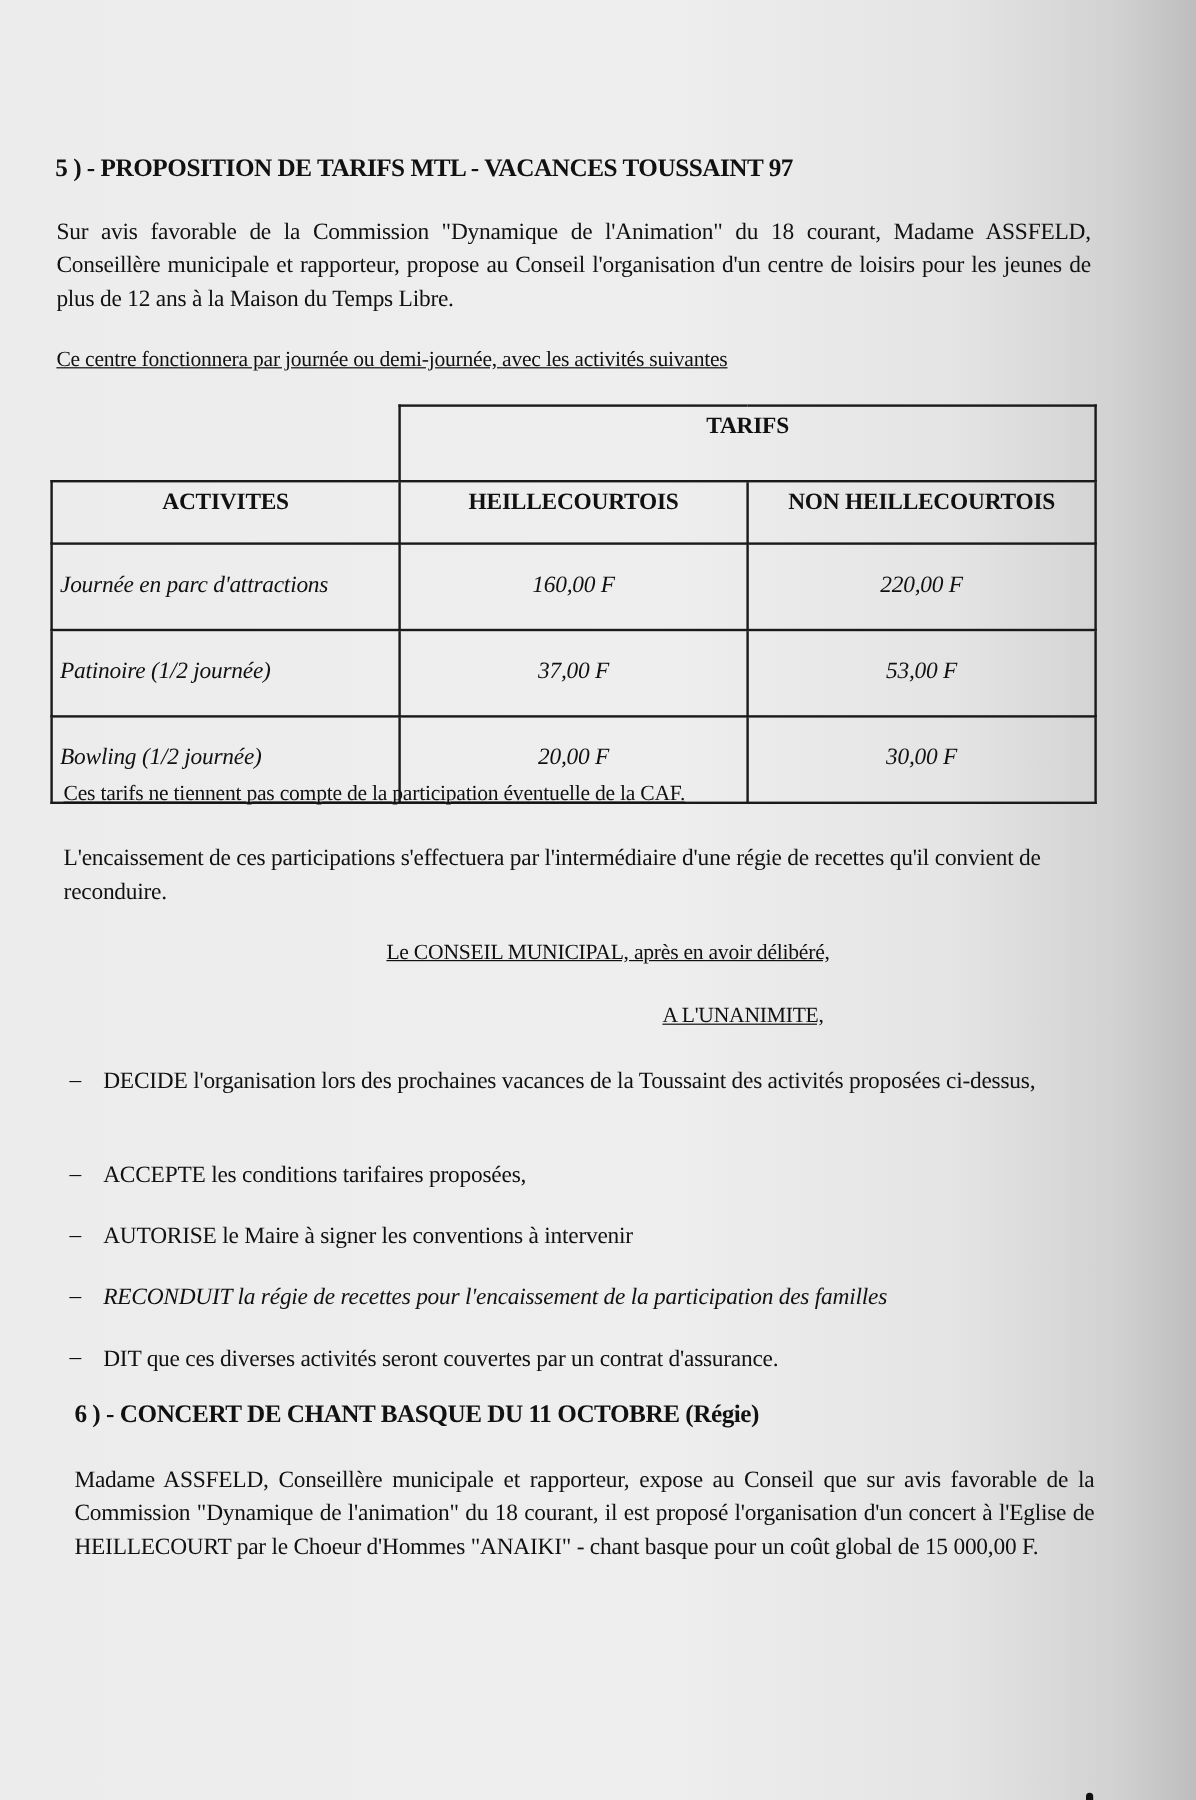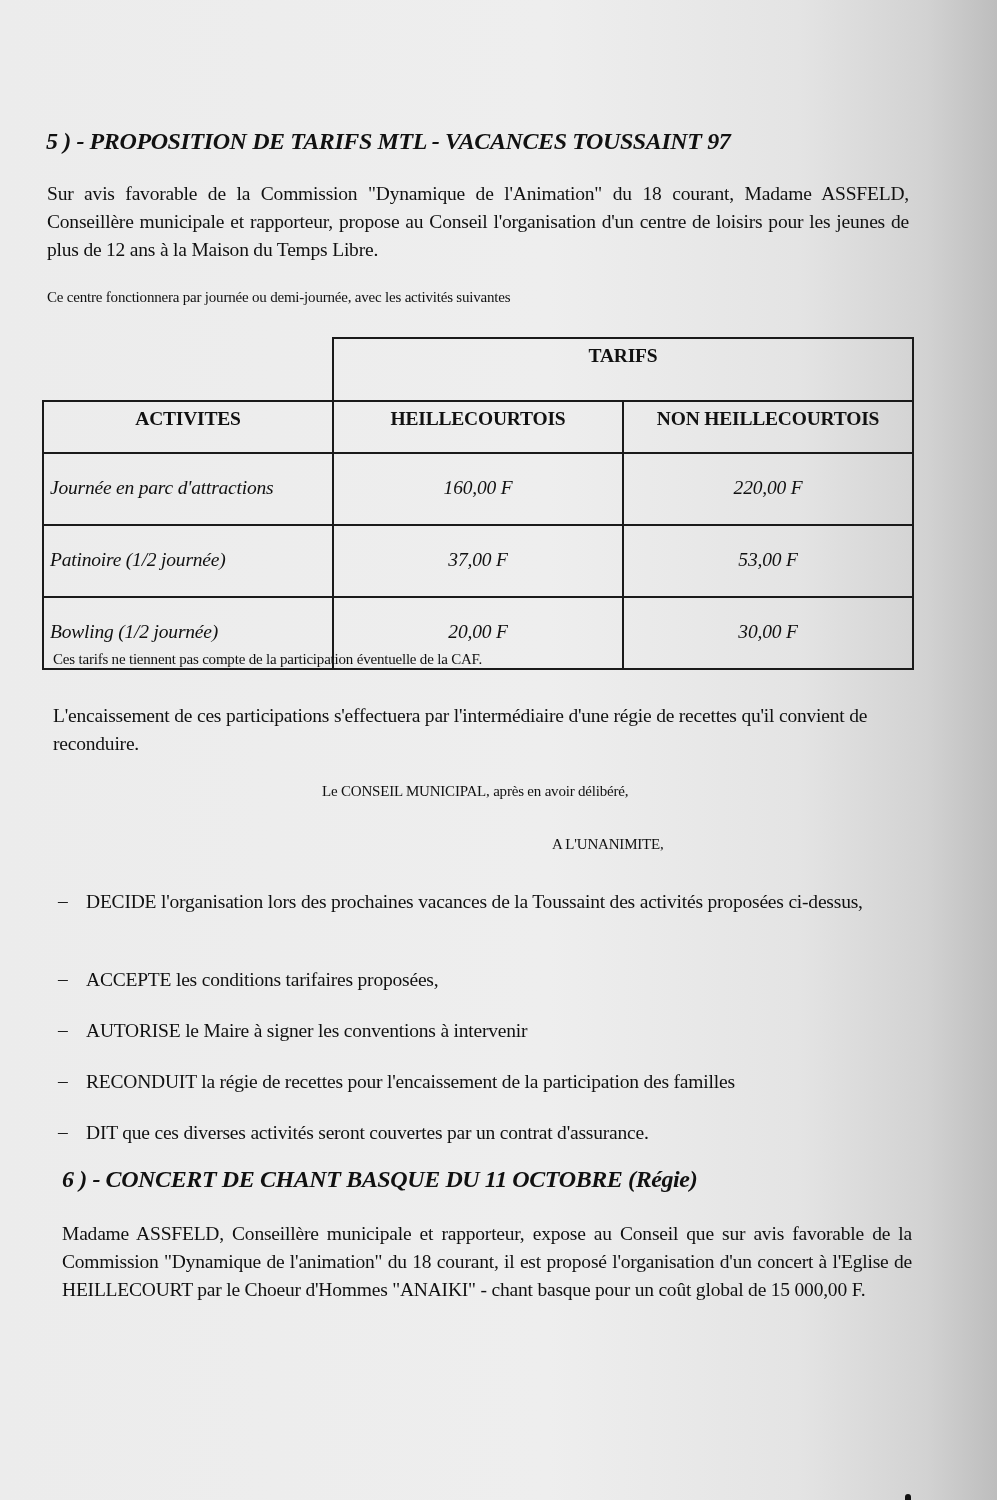"5 ) - PROPOSITION DE" .heading { font-size: 24px -> 21px; font-style: italic -> none }
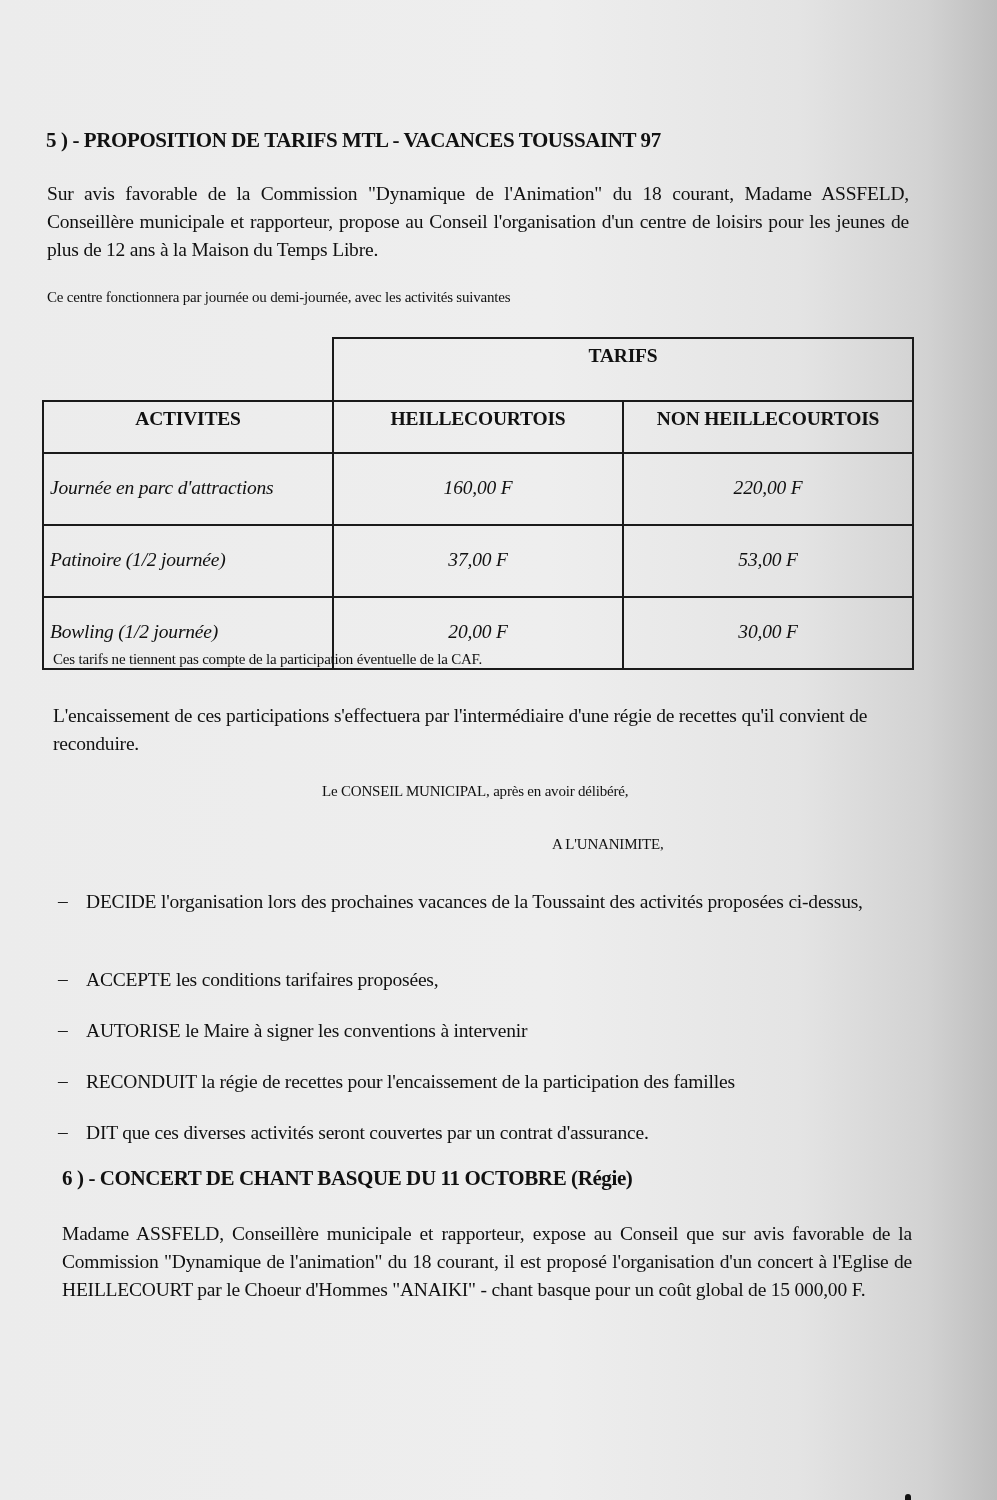"Ce centre fonctionnera par journée" .line { font-size: 15px -> 18px; text-decoration: none -> underline }
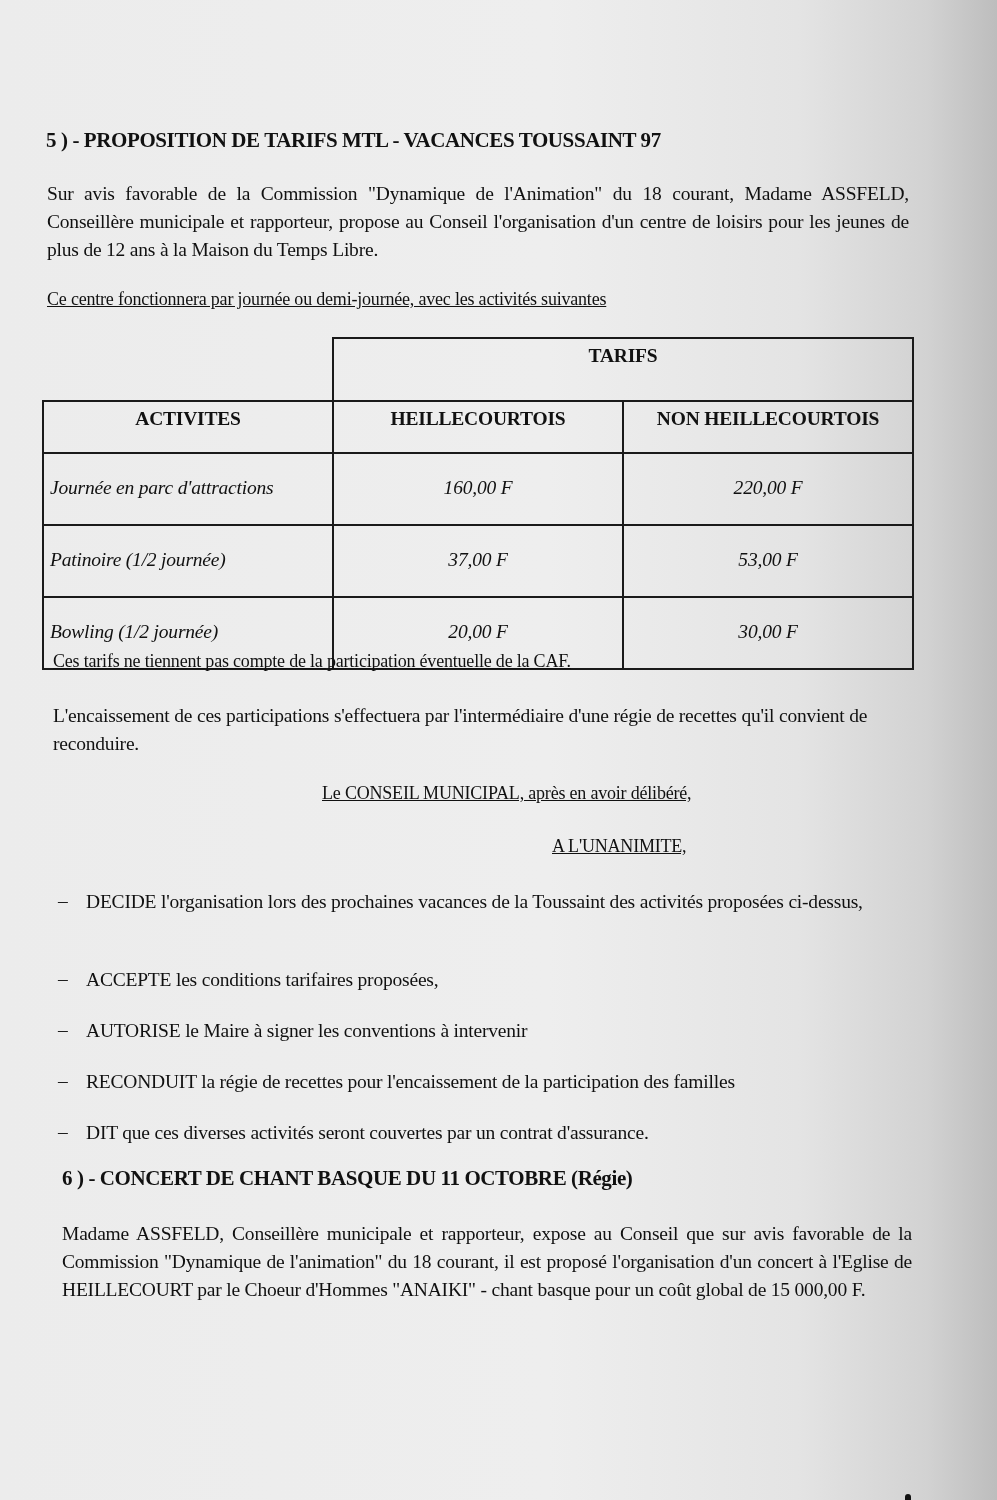"RECONDUIT la régie de recettes" div.bullet-text { font-style: none -> italic }
